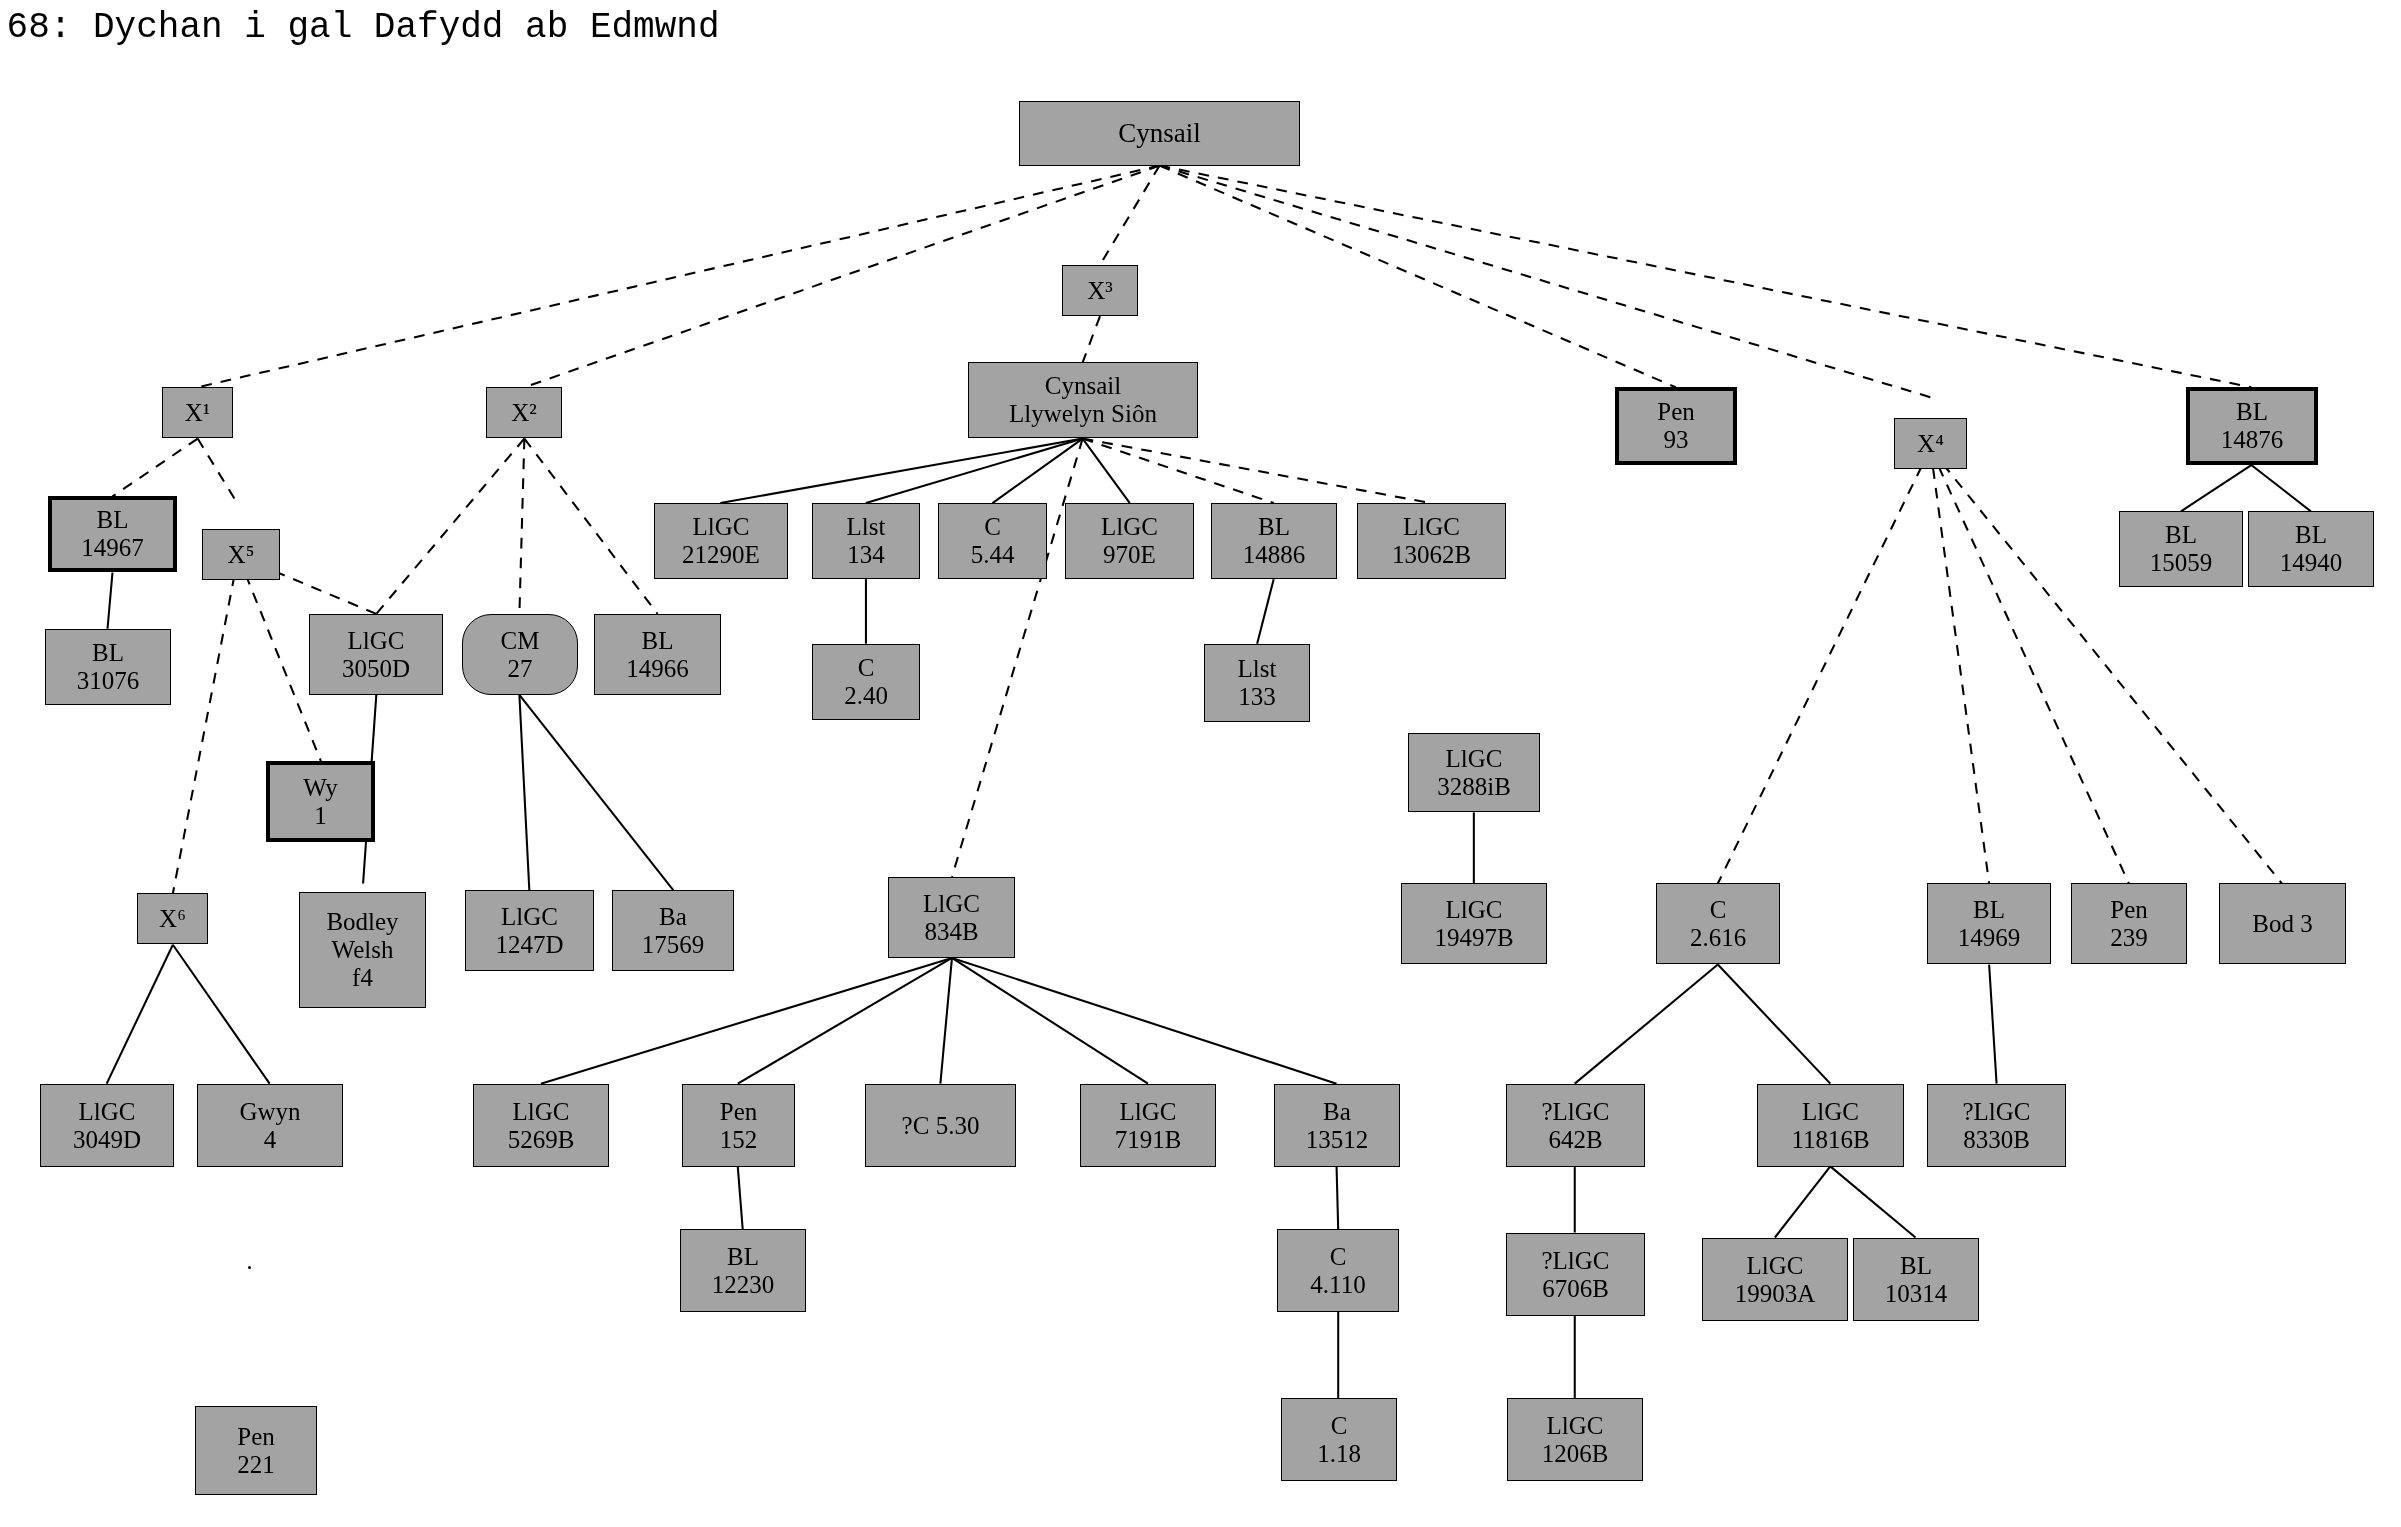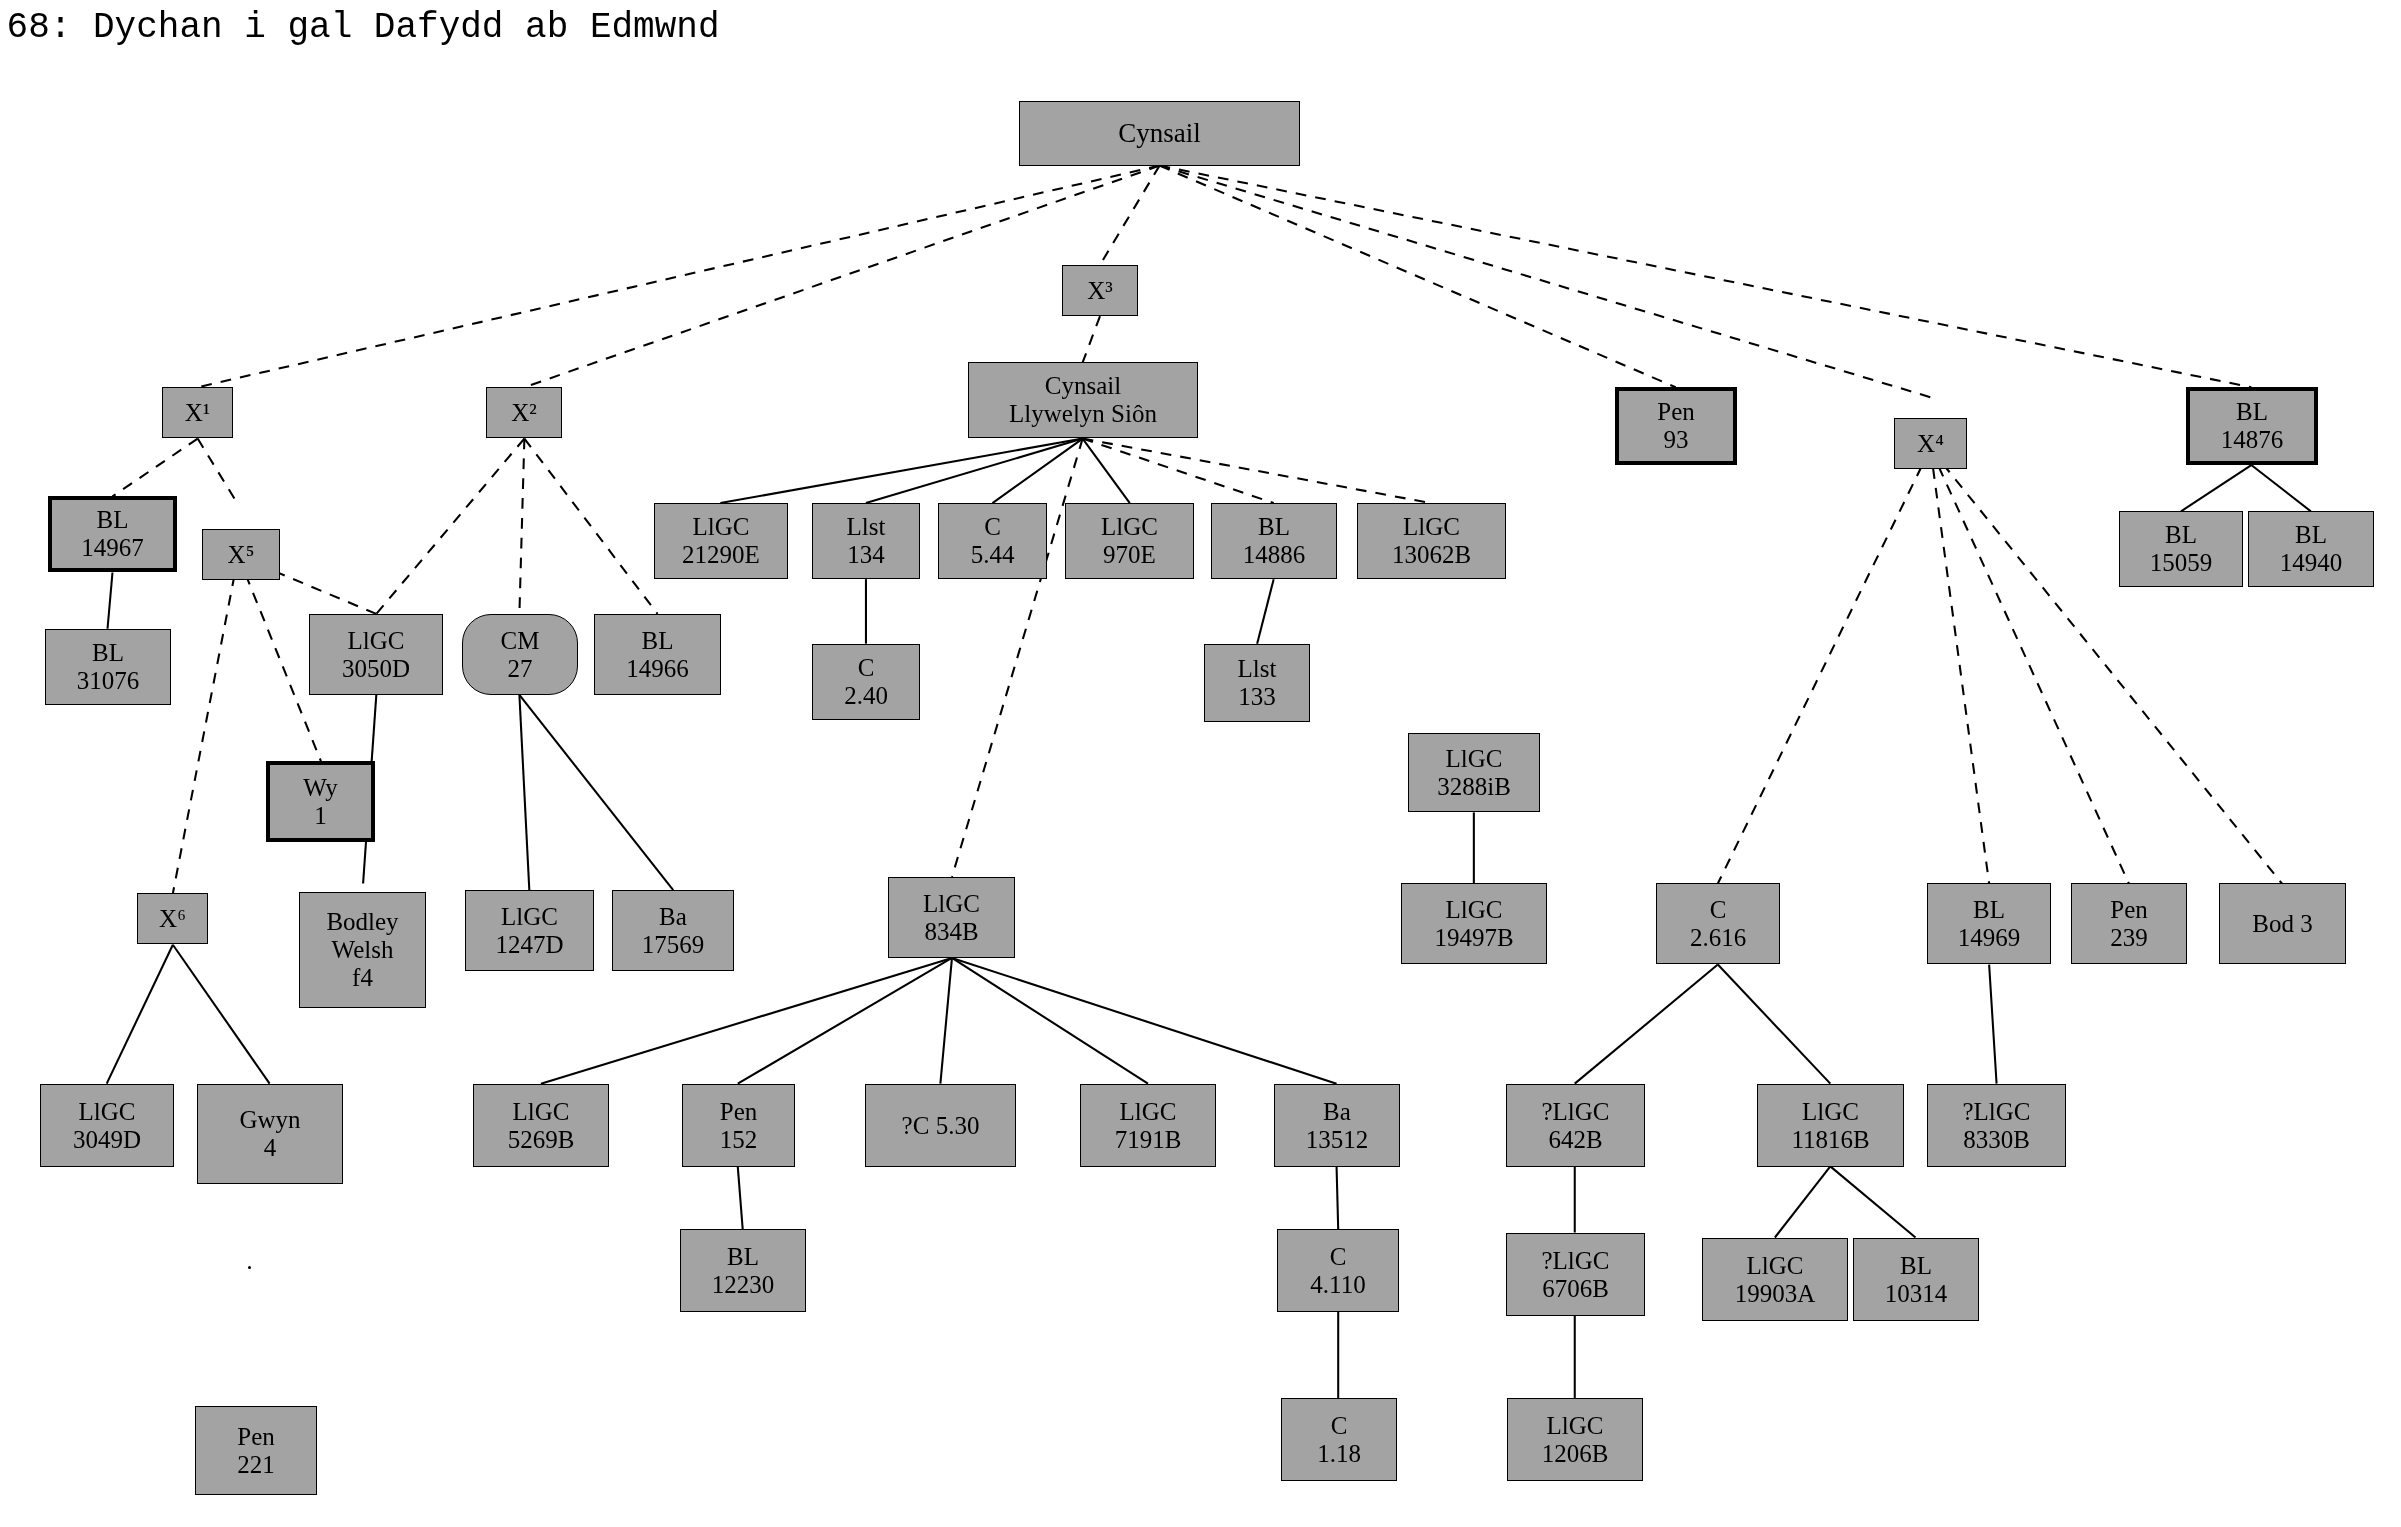"Gwyn" div.node { height: 100px -> 83px }
